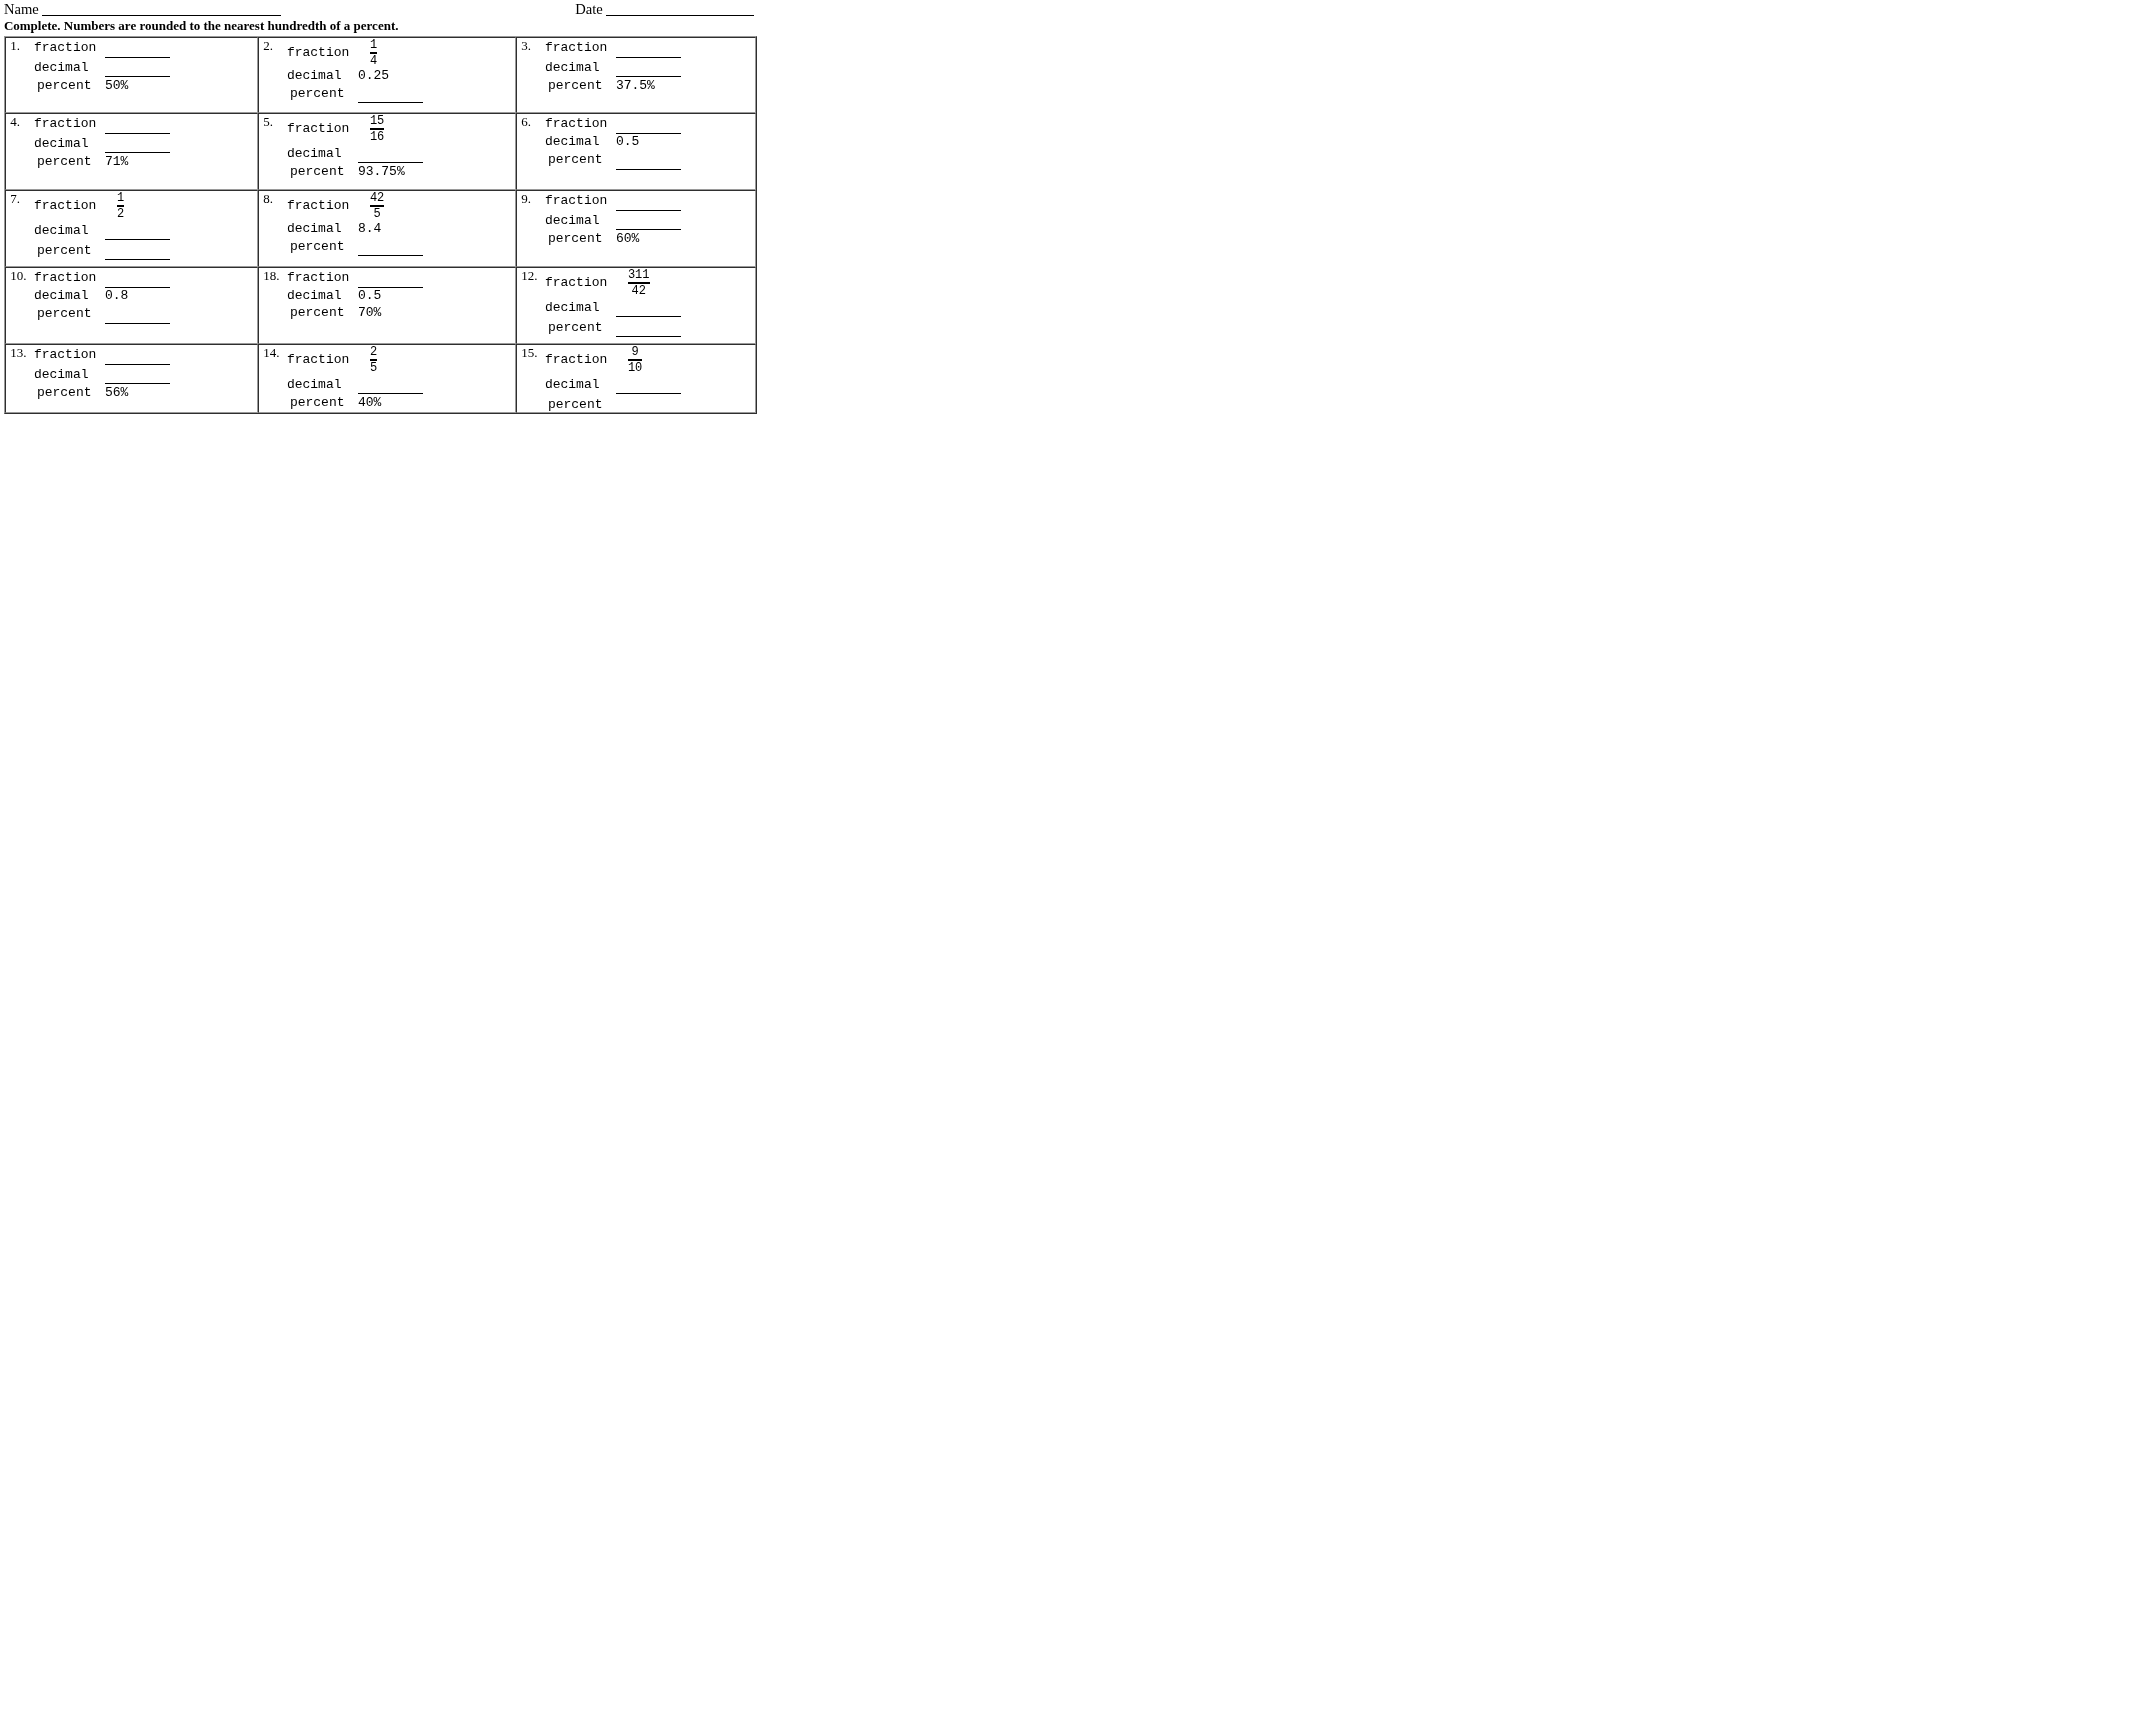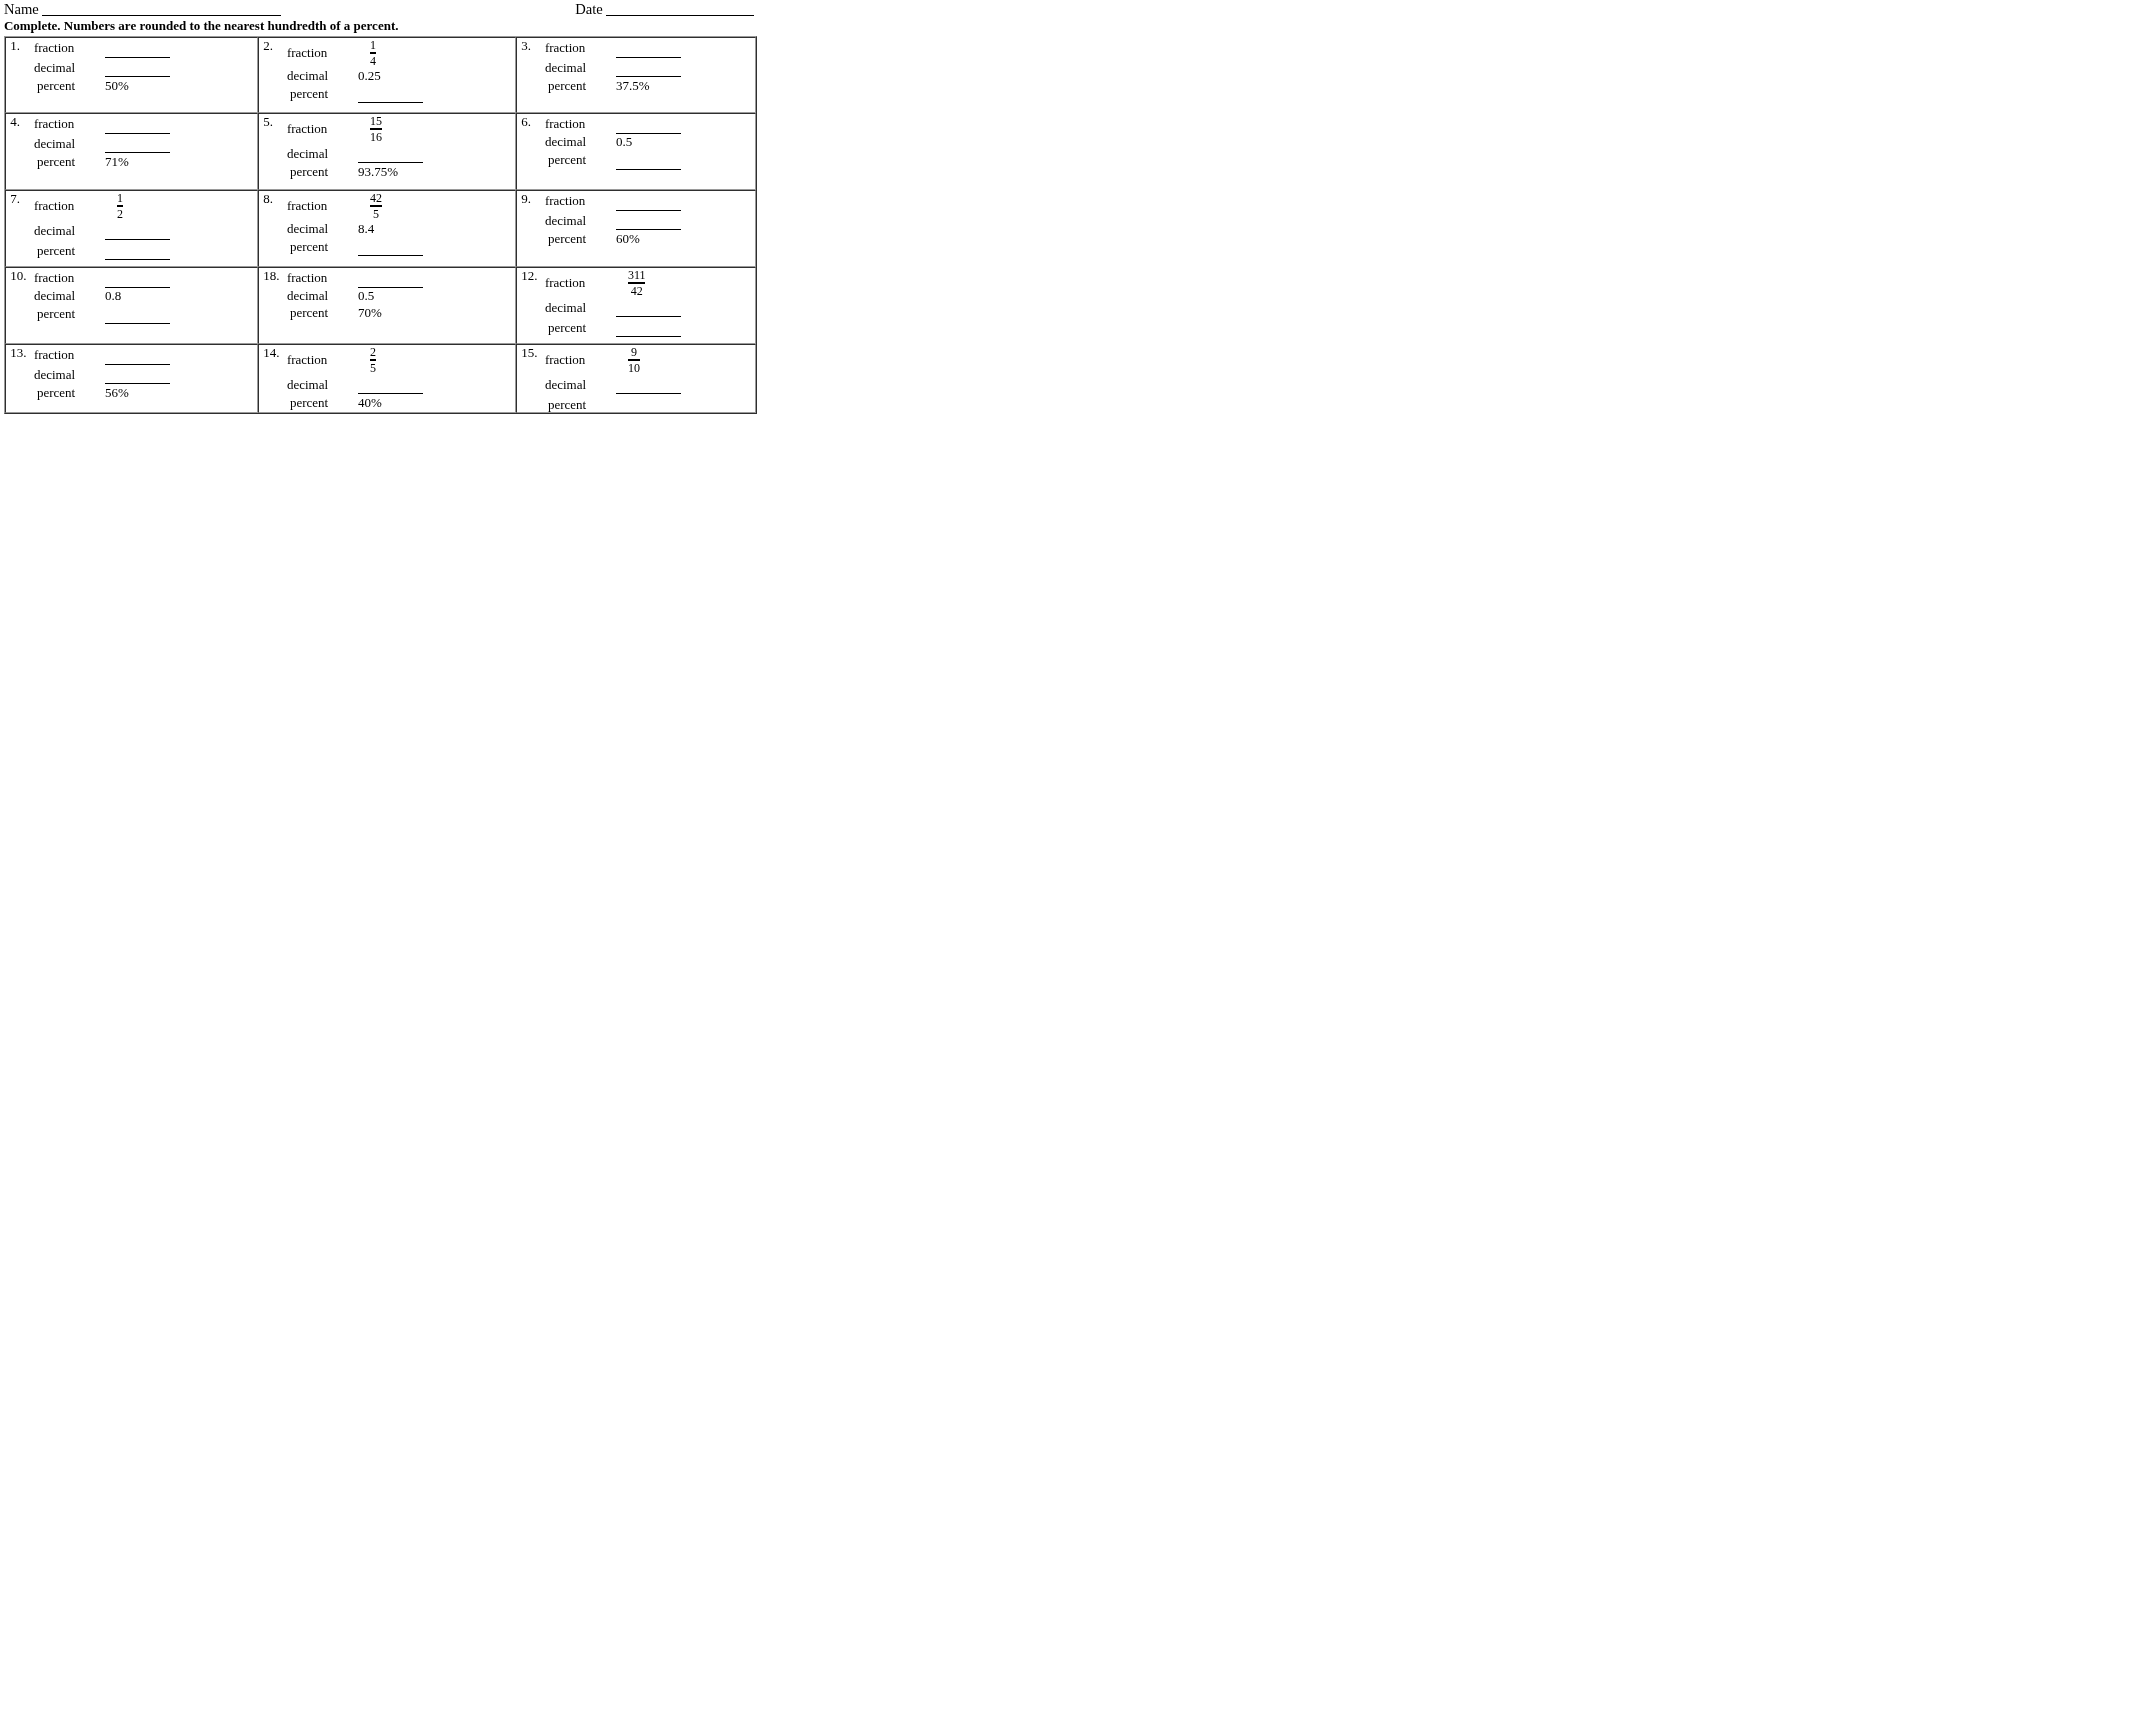"fraction" .rows { font-family: none -> Liberation Mono, monospace }
